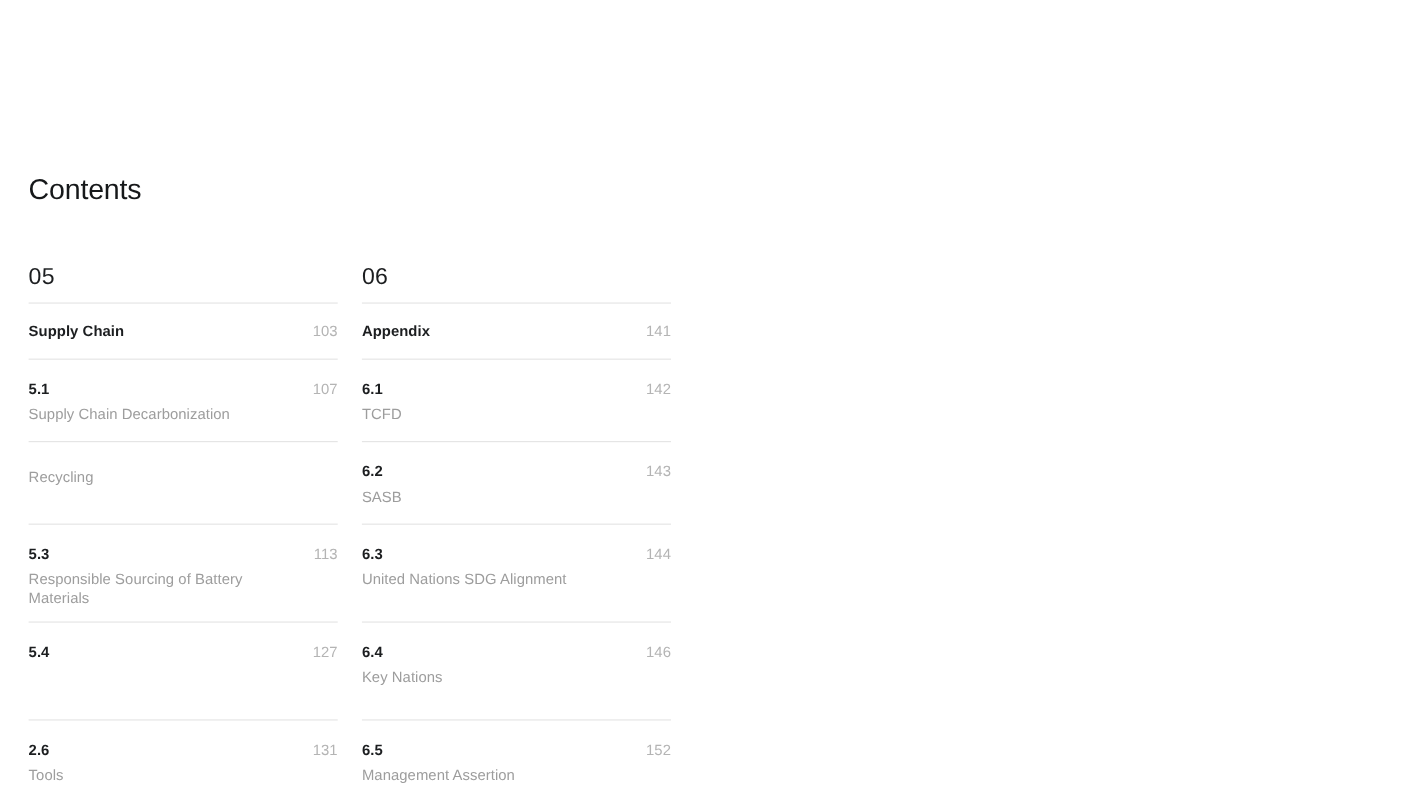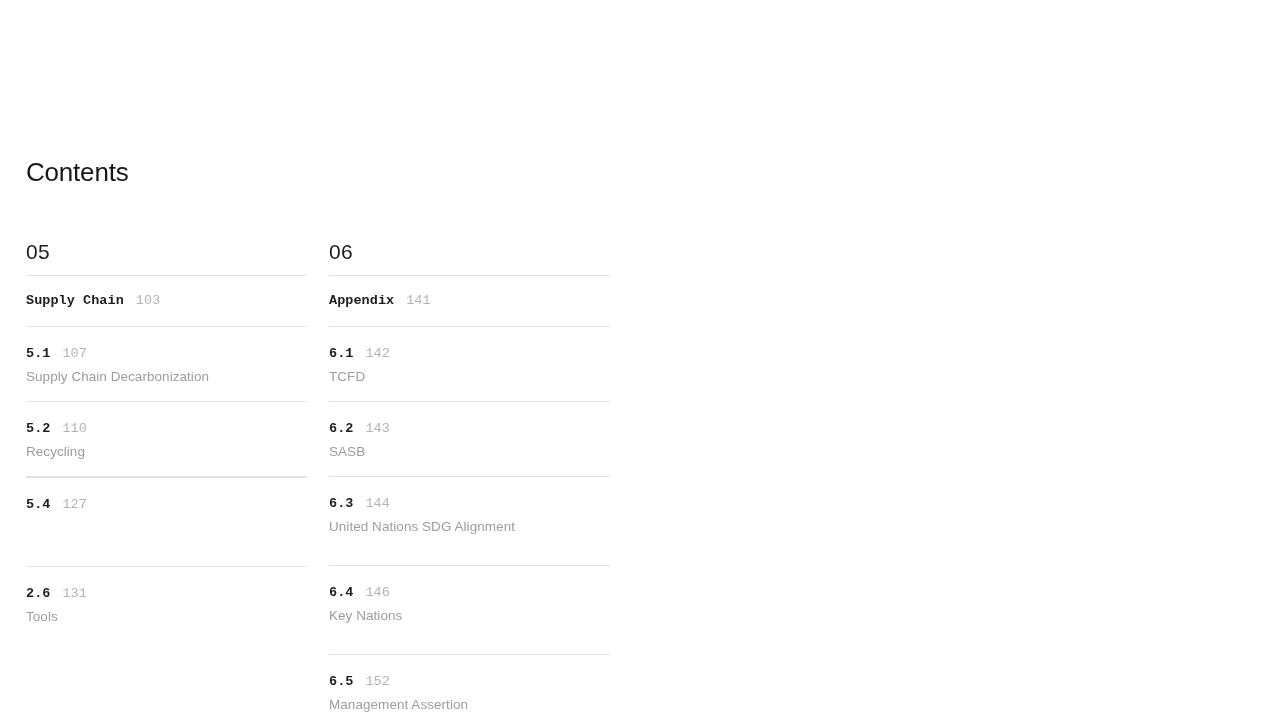"Supply Chain" .toc-row-inner { font-family: Liberation Mono, monospace -> none; justify-content: none -> space-between }
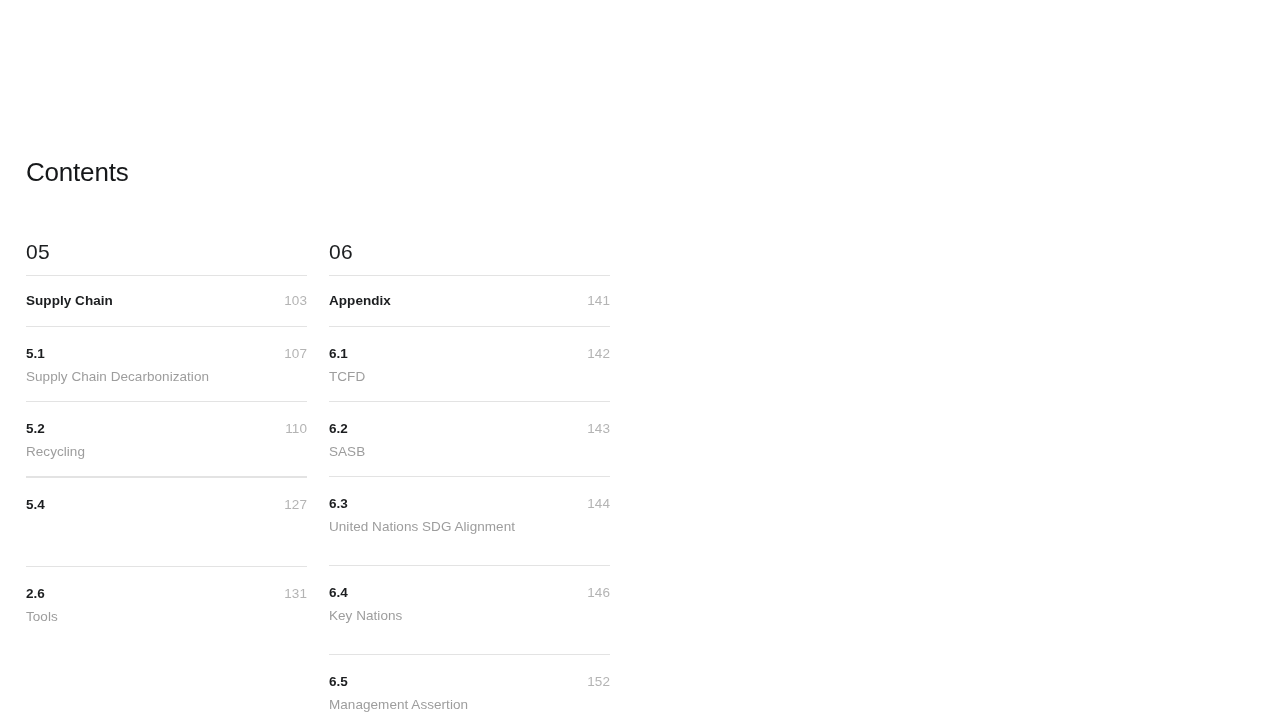"5.2" div.toc-row-inner { html: <div> <span>5.2</span> <span>110</span> </div> -> none }
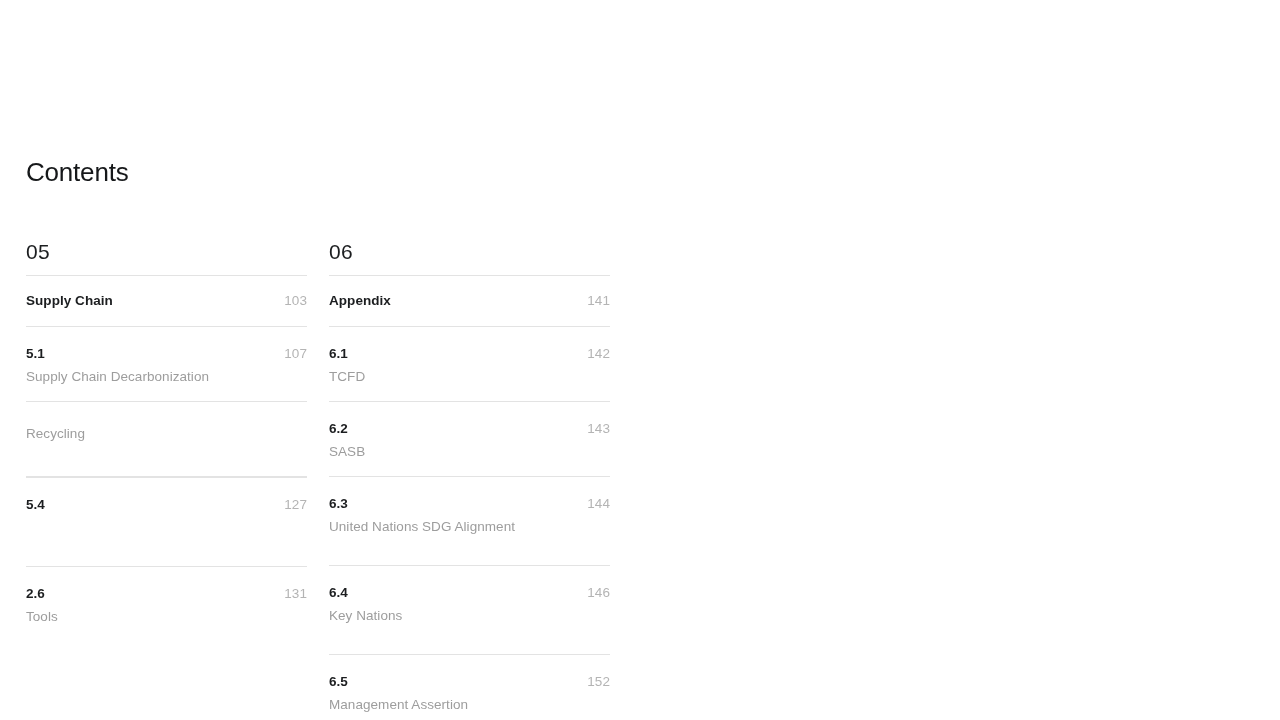"5.3" div.toc-row { html: none -> <div> <div> <span>5.3</span> <span>113</span> </div> <div>Responsible Sourcing of Battery Materials</div> </div> }
